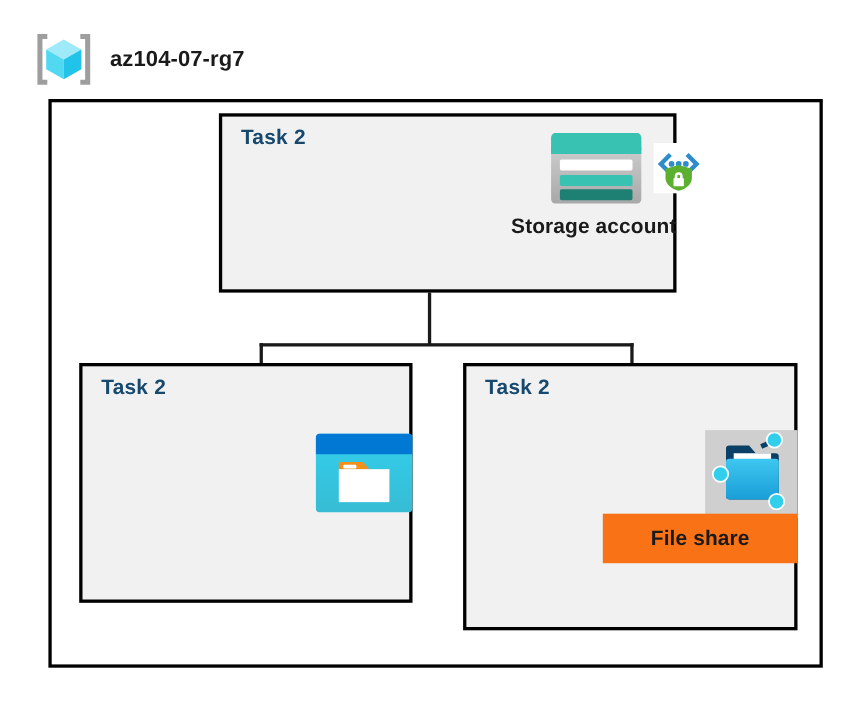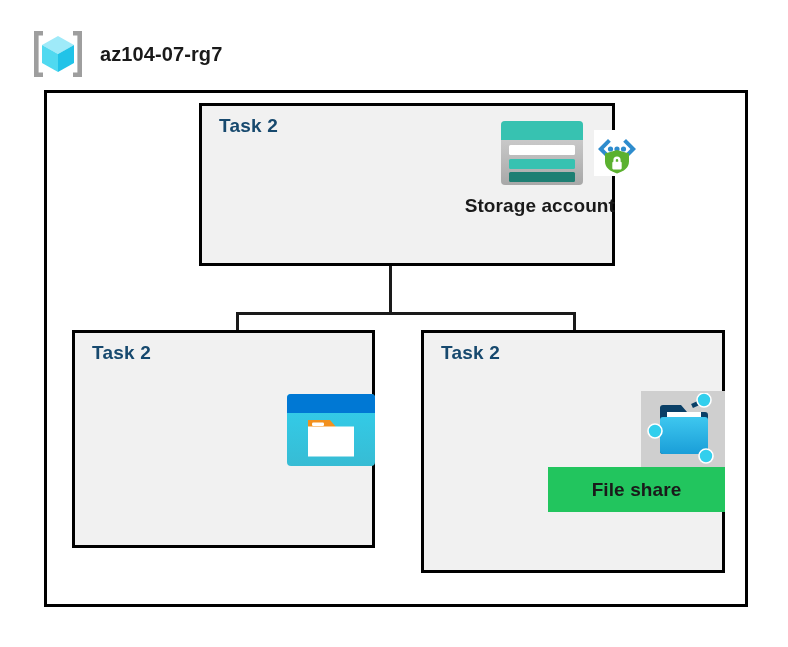"File share" .fileshare-caption-bg { background: #22c55e -> #f97316 }
